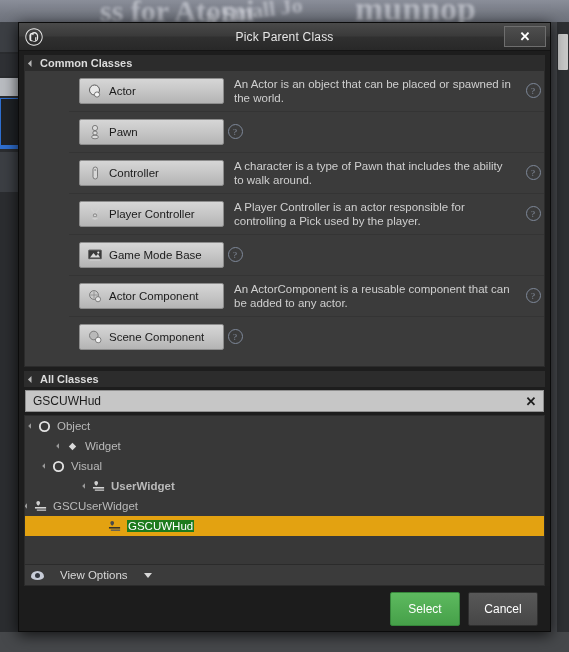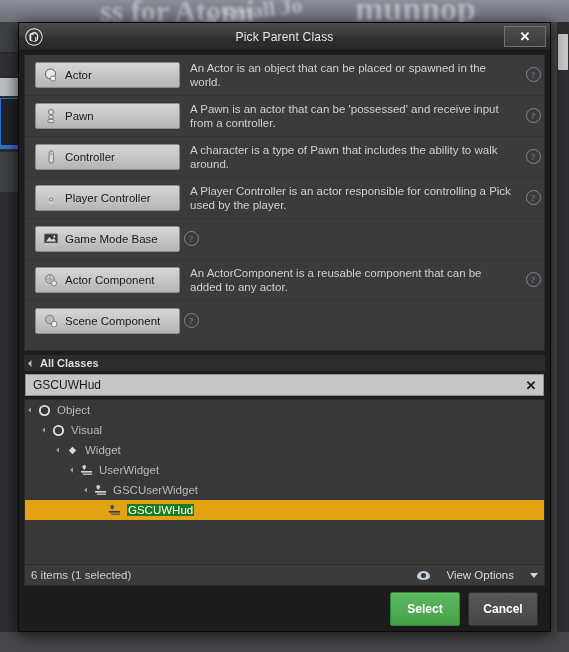"Common Classes" div.section-header { html: none -> <div> <span></span> <span>Common Classes</span> </div> }
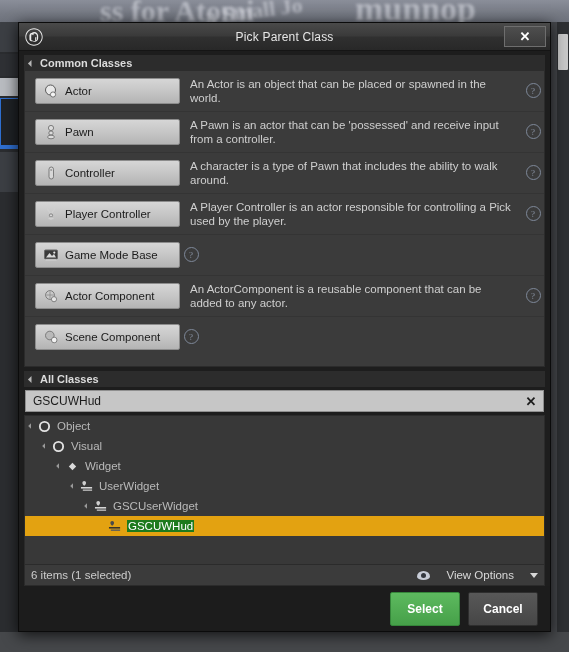"Actor" .common-panel { padding-left: none -> 44px }
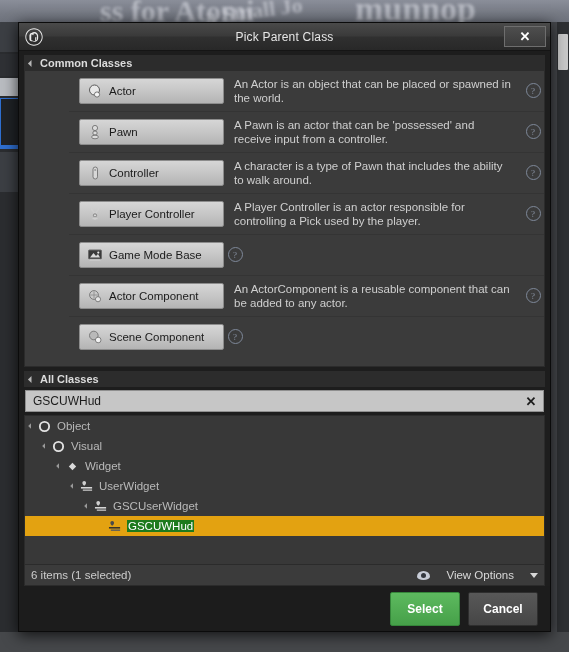"A Pawn is an actor" div.class-desc { html: <div>A Pawn is an actor that can be 'possessed' and receive input from a controller.</div> -> none }
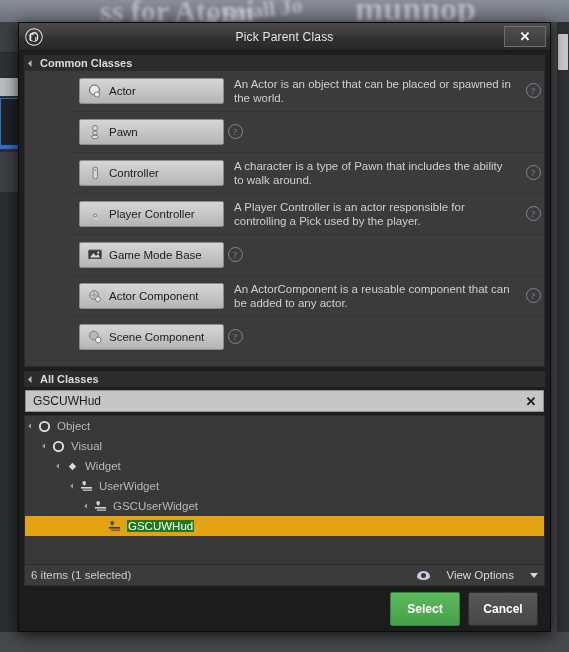"Visual" div.tree-row { order: before "Widget" -> after "Widget" }
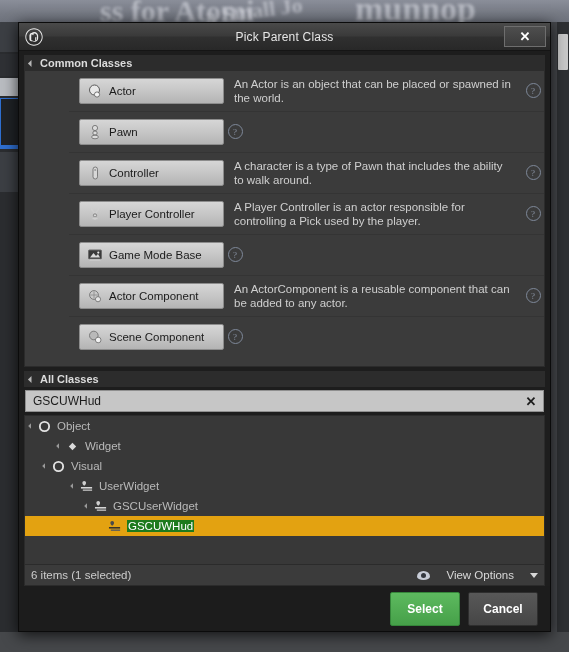"UserWidget" div.tree-row { font-weight: none -> bold; padding-left: 46px -> 58px }
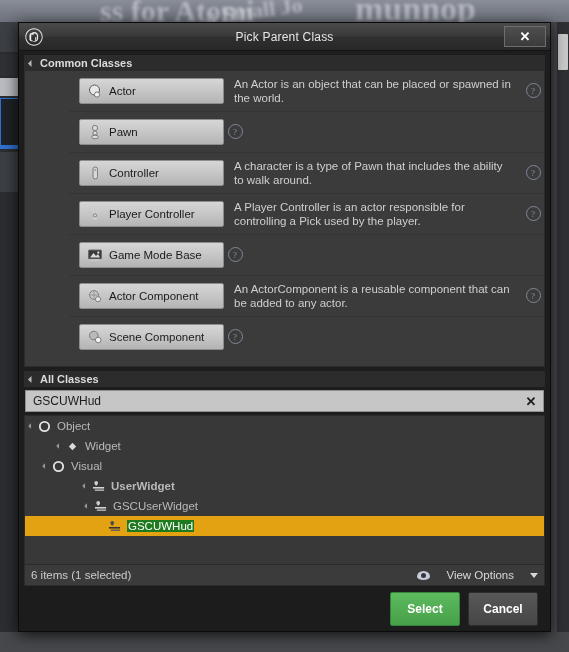"GSCUserWidget" div.tree-row { padding-left: 60px -> none }
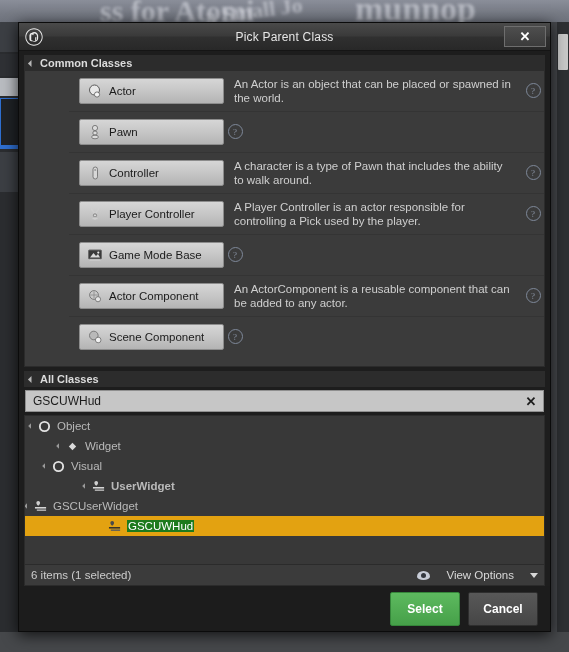"6 items (1 selected)" span.status-left { html: <span>6 items (1 selected)</span> -> none }
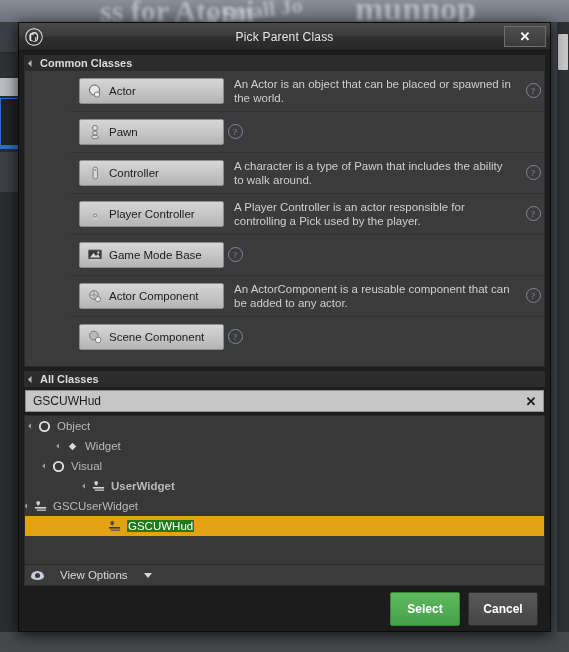"Select" .btn { font-weight: bold -> normal }
